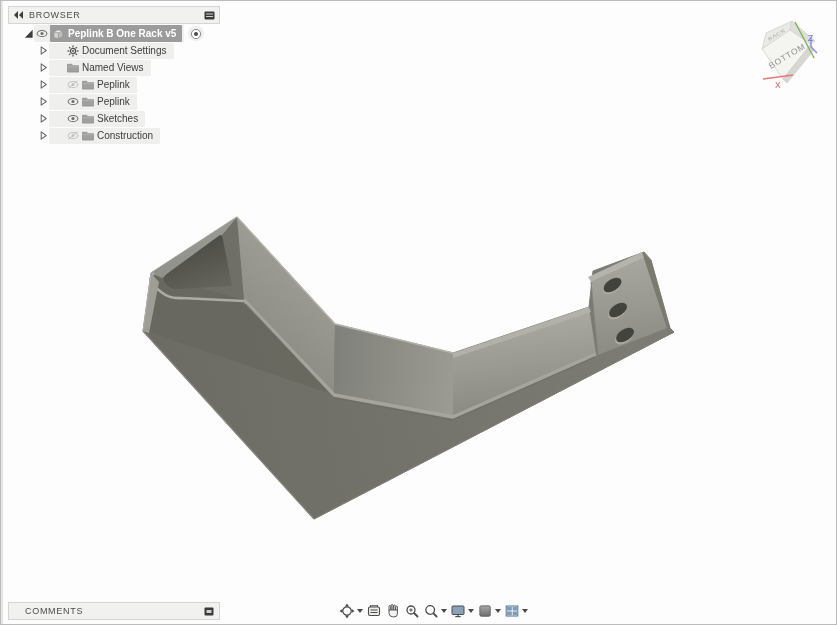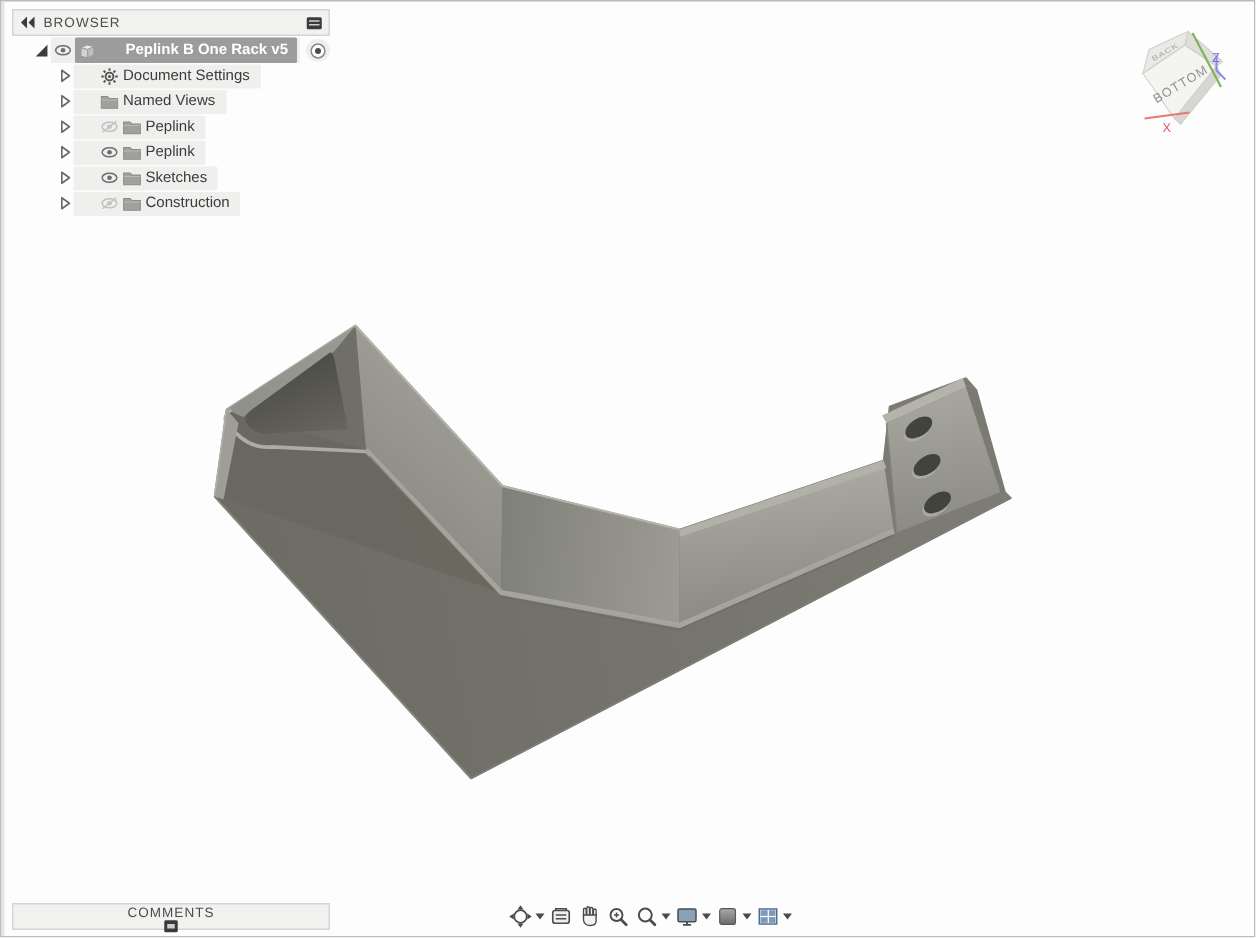"Peplink B One Rack v5" .sel { gap: 20px -> 4px }
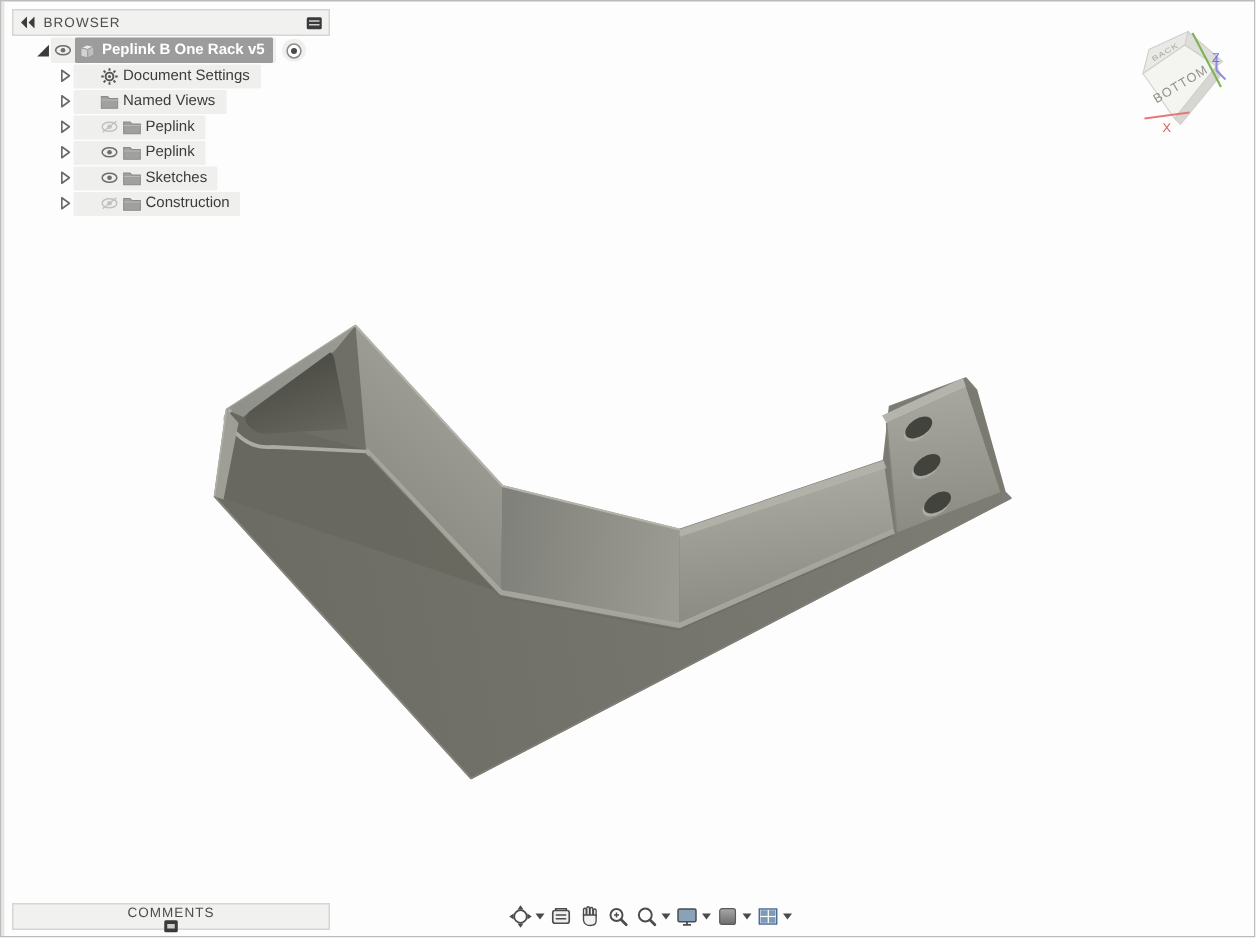"COMMENTS" .comments-bar { flex-direction: column -> none }
